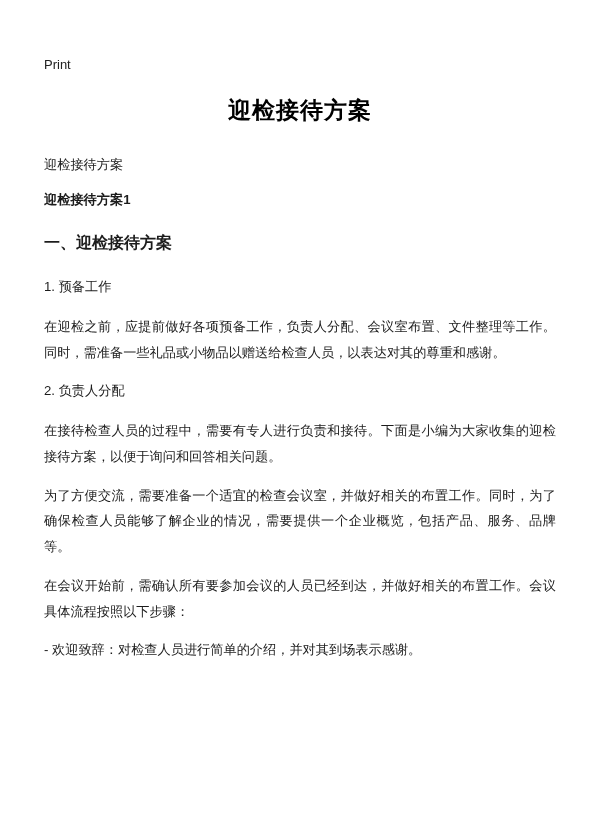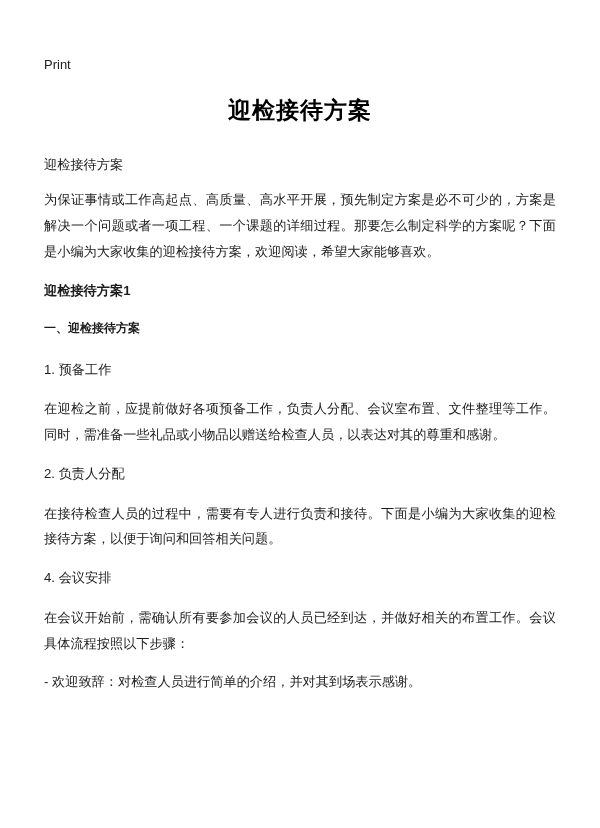"为保证事情或工作高起点、高质量、高水平开展，预先制定方案是必不可少的，方案是解决" p.para { html: <p>为保证事情或工作高起点、高质量、高水平开展，预先制定方案是必不可少的，方案是解决一个问题或者一项工程、一个课题的详细过程。那要怎么制定科学的方案呢？下面是小编为大家收集的迎检接待方案，欢迎阅读，希望大家能够喜欢。</p> -> none }
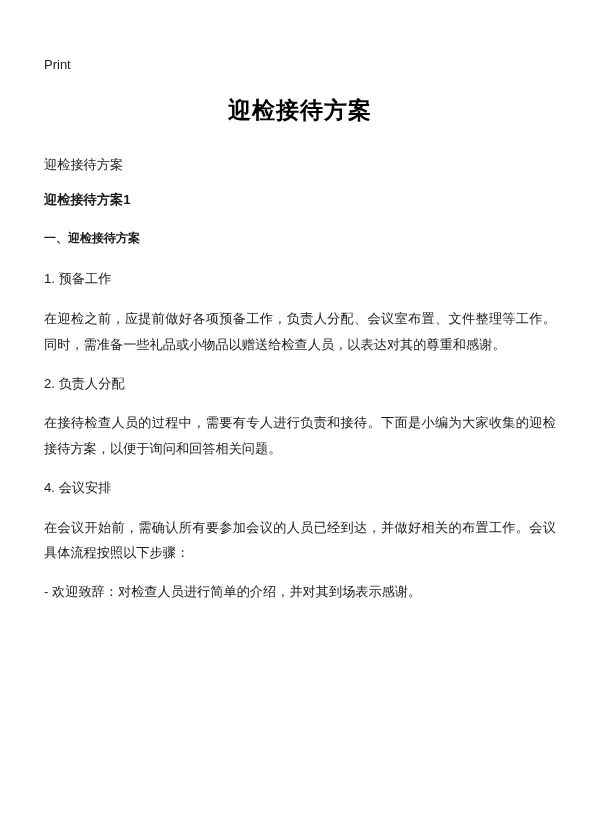"一、迎检接待方案" p.heading-num { font-size: 12px -> 16px }
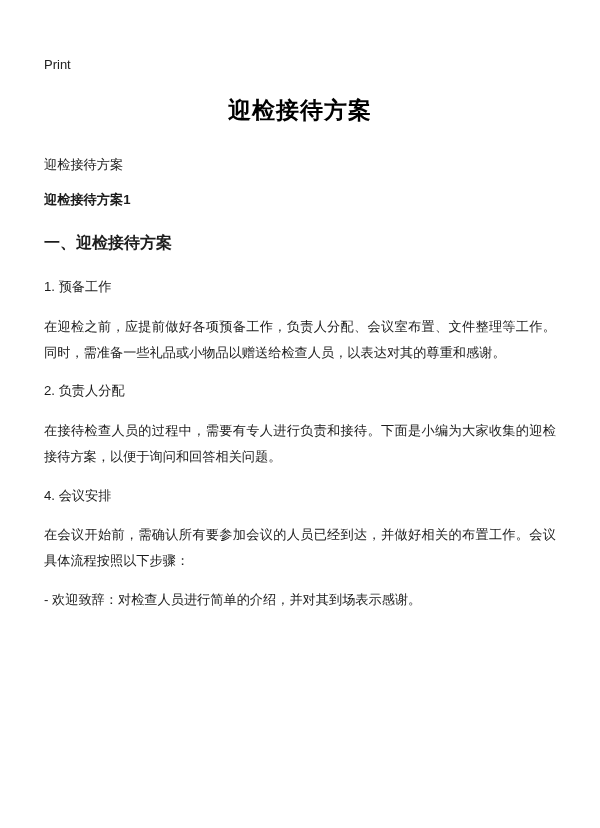"为了方便交流，需要准备一个适宜的检查会议室，并做好相关的布置工作。同时，为了确保" p.para { html: none -> <p>为了方便交流，需要准备一个适宜的检查会议室，并做好相关的布置工作。同时，为了确保检查人员能够了解企业的情况，需要提供一个企业概览，包括产品、服务、品牌等。</p> }
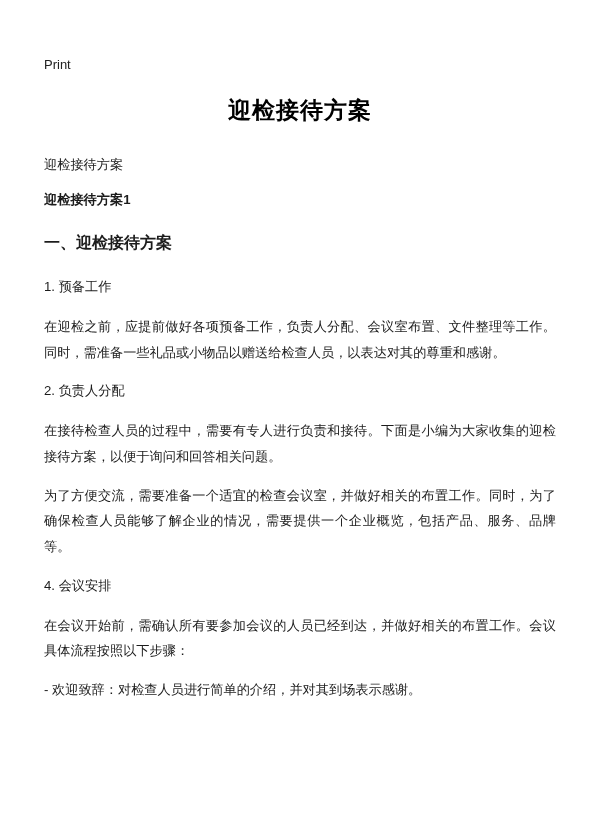"4. 会议安排" p.para { html: <p>4. 会议安排</p> -> none }
